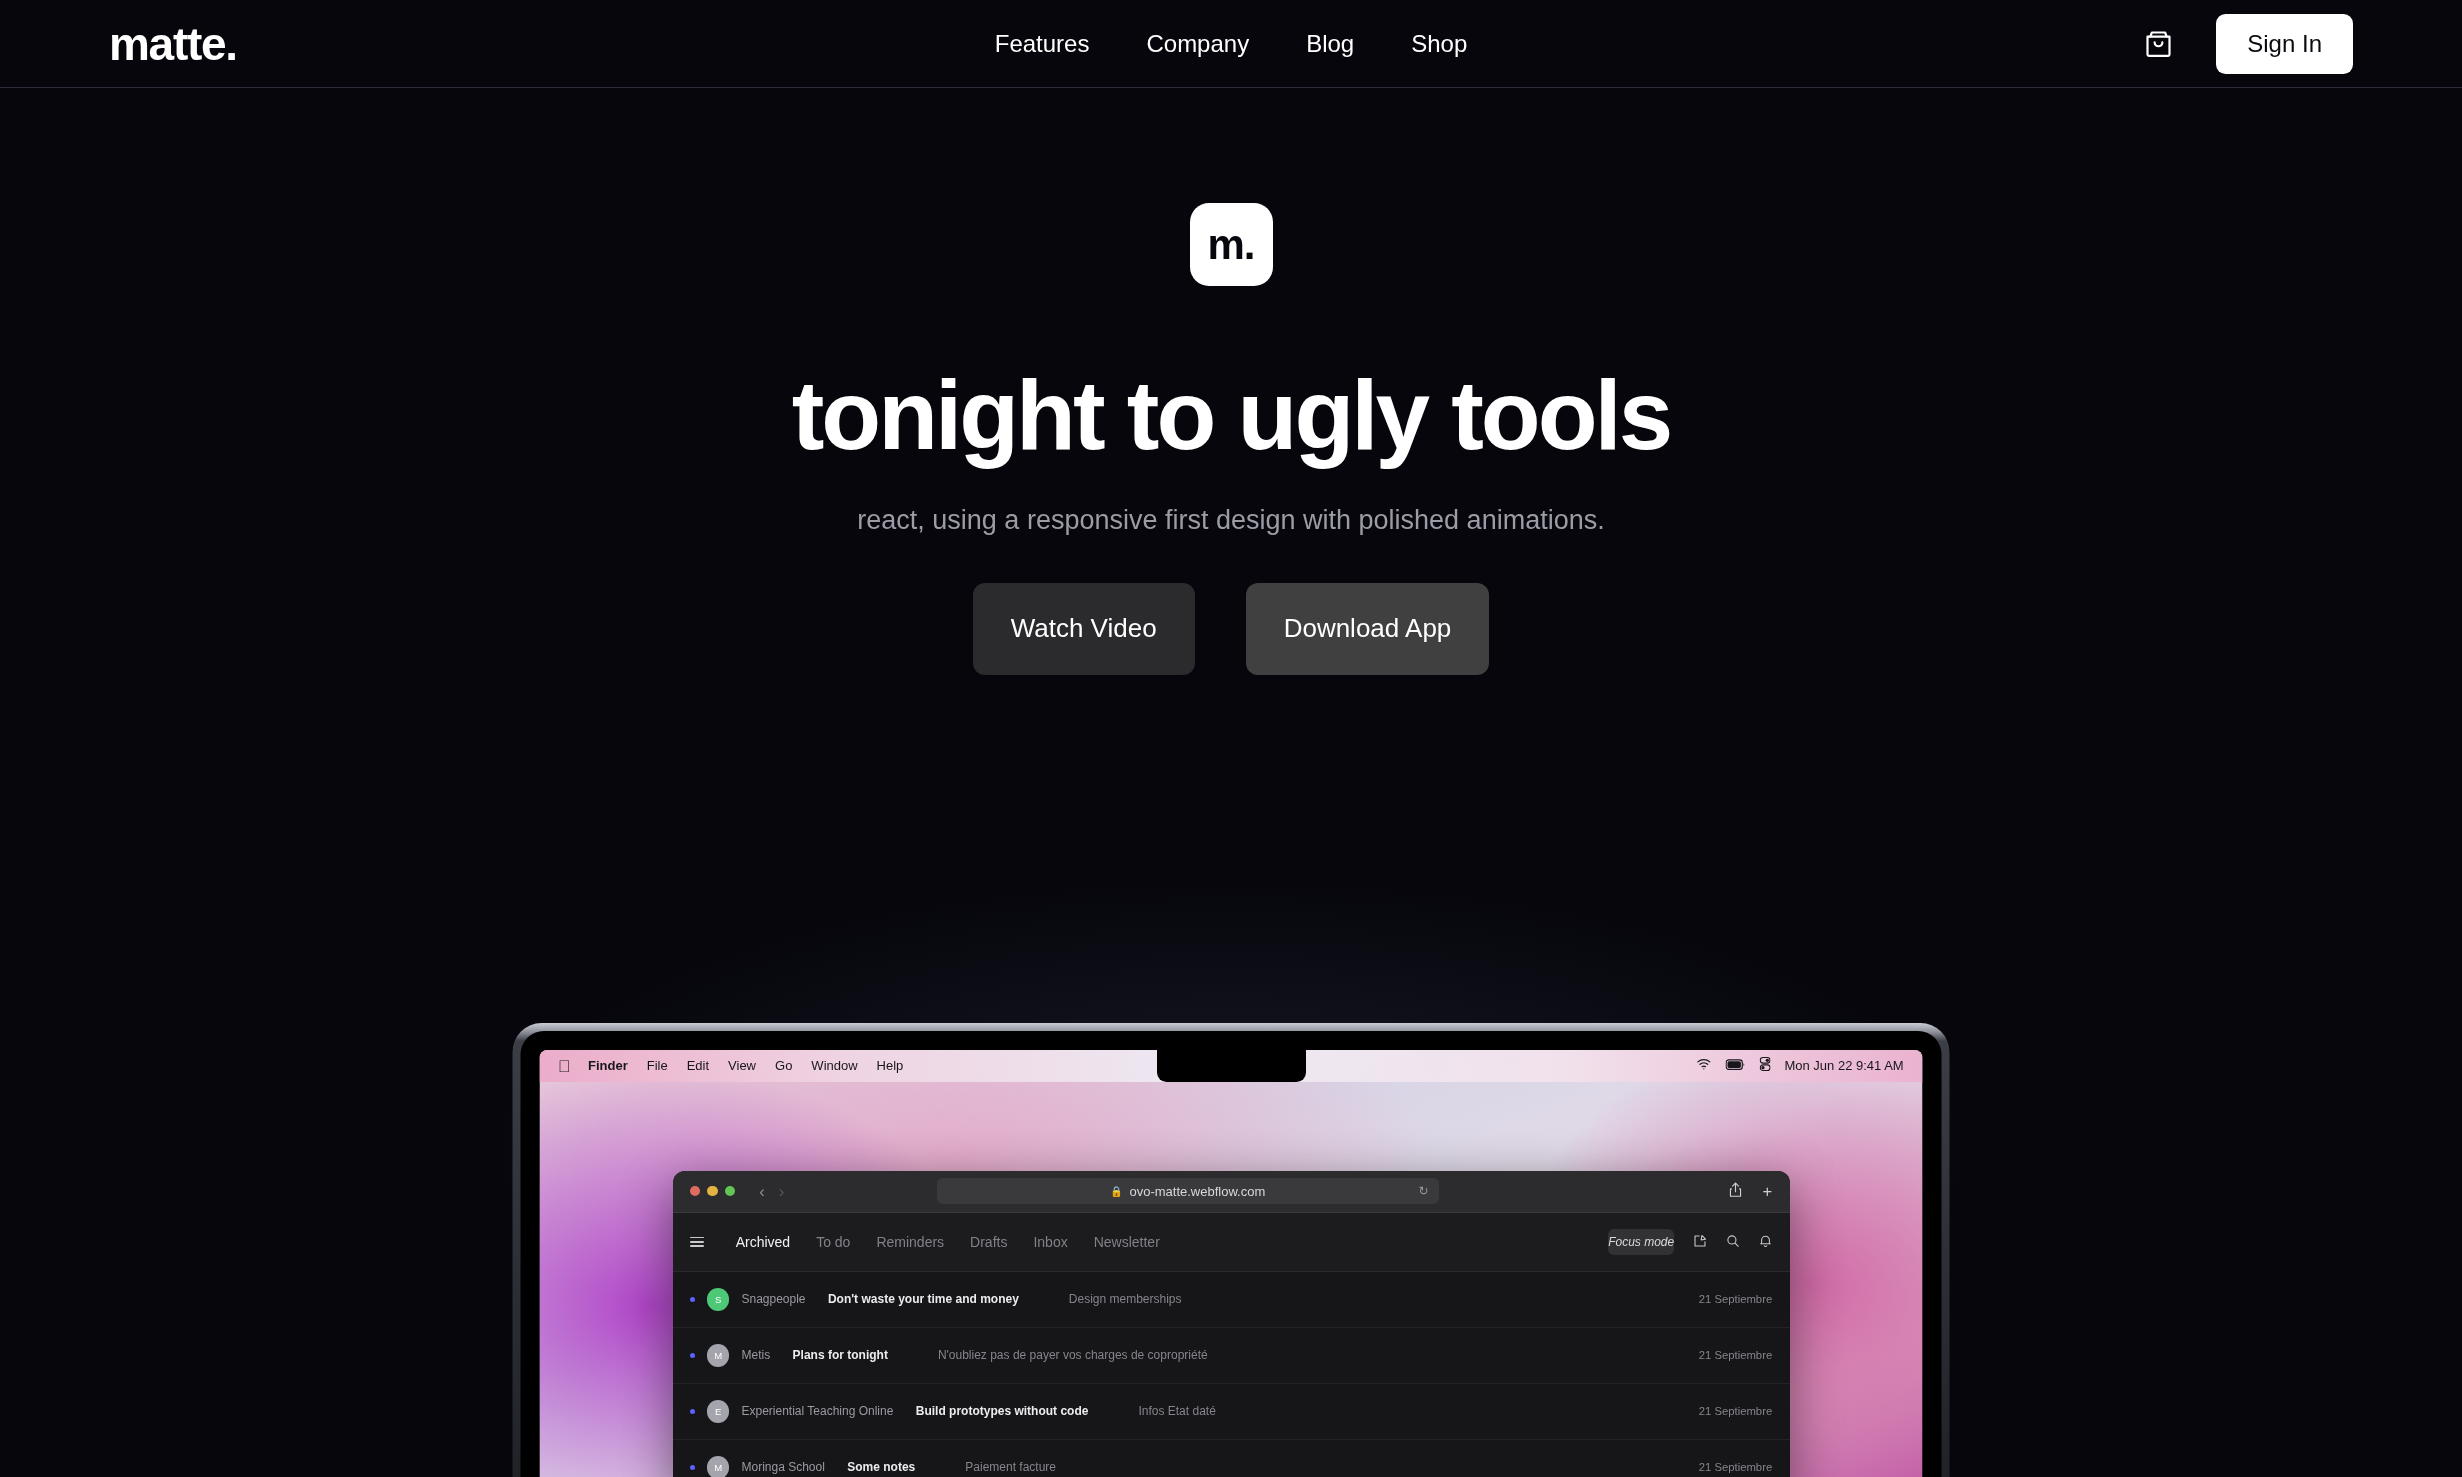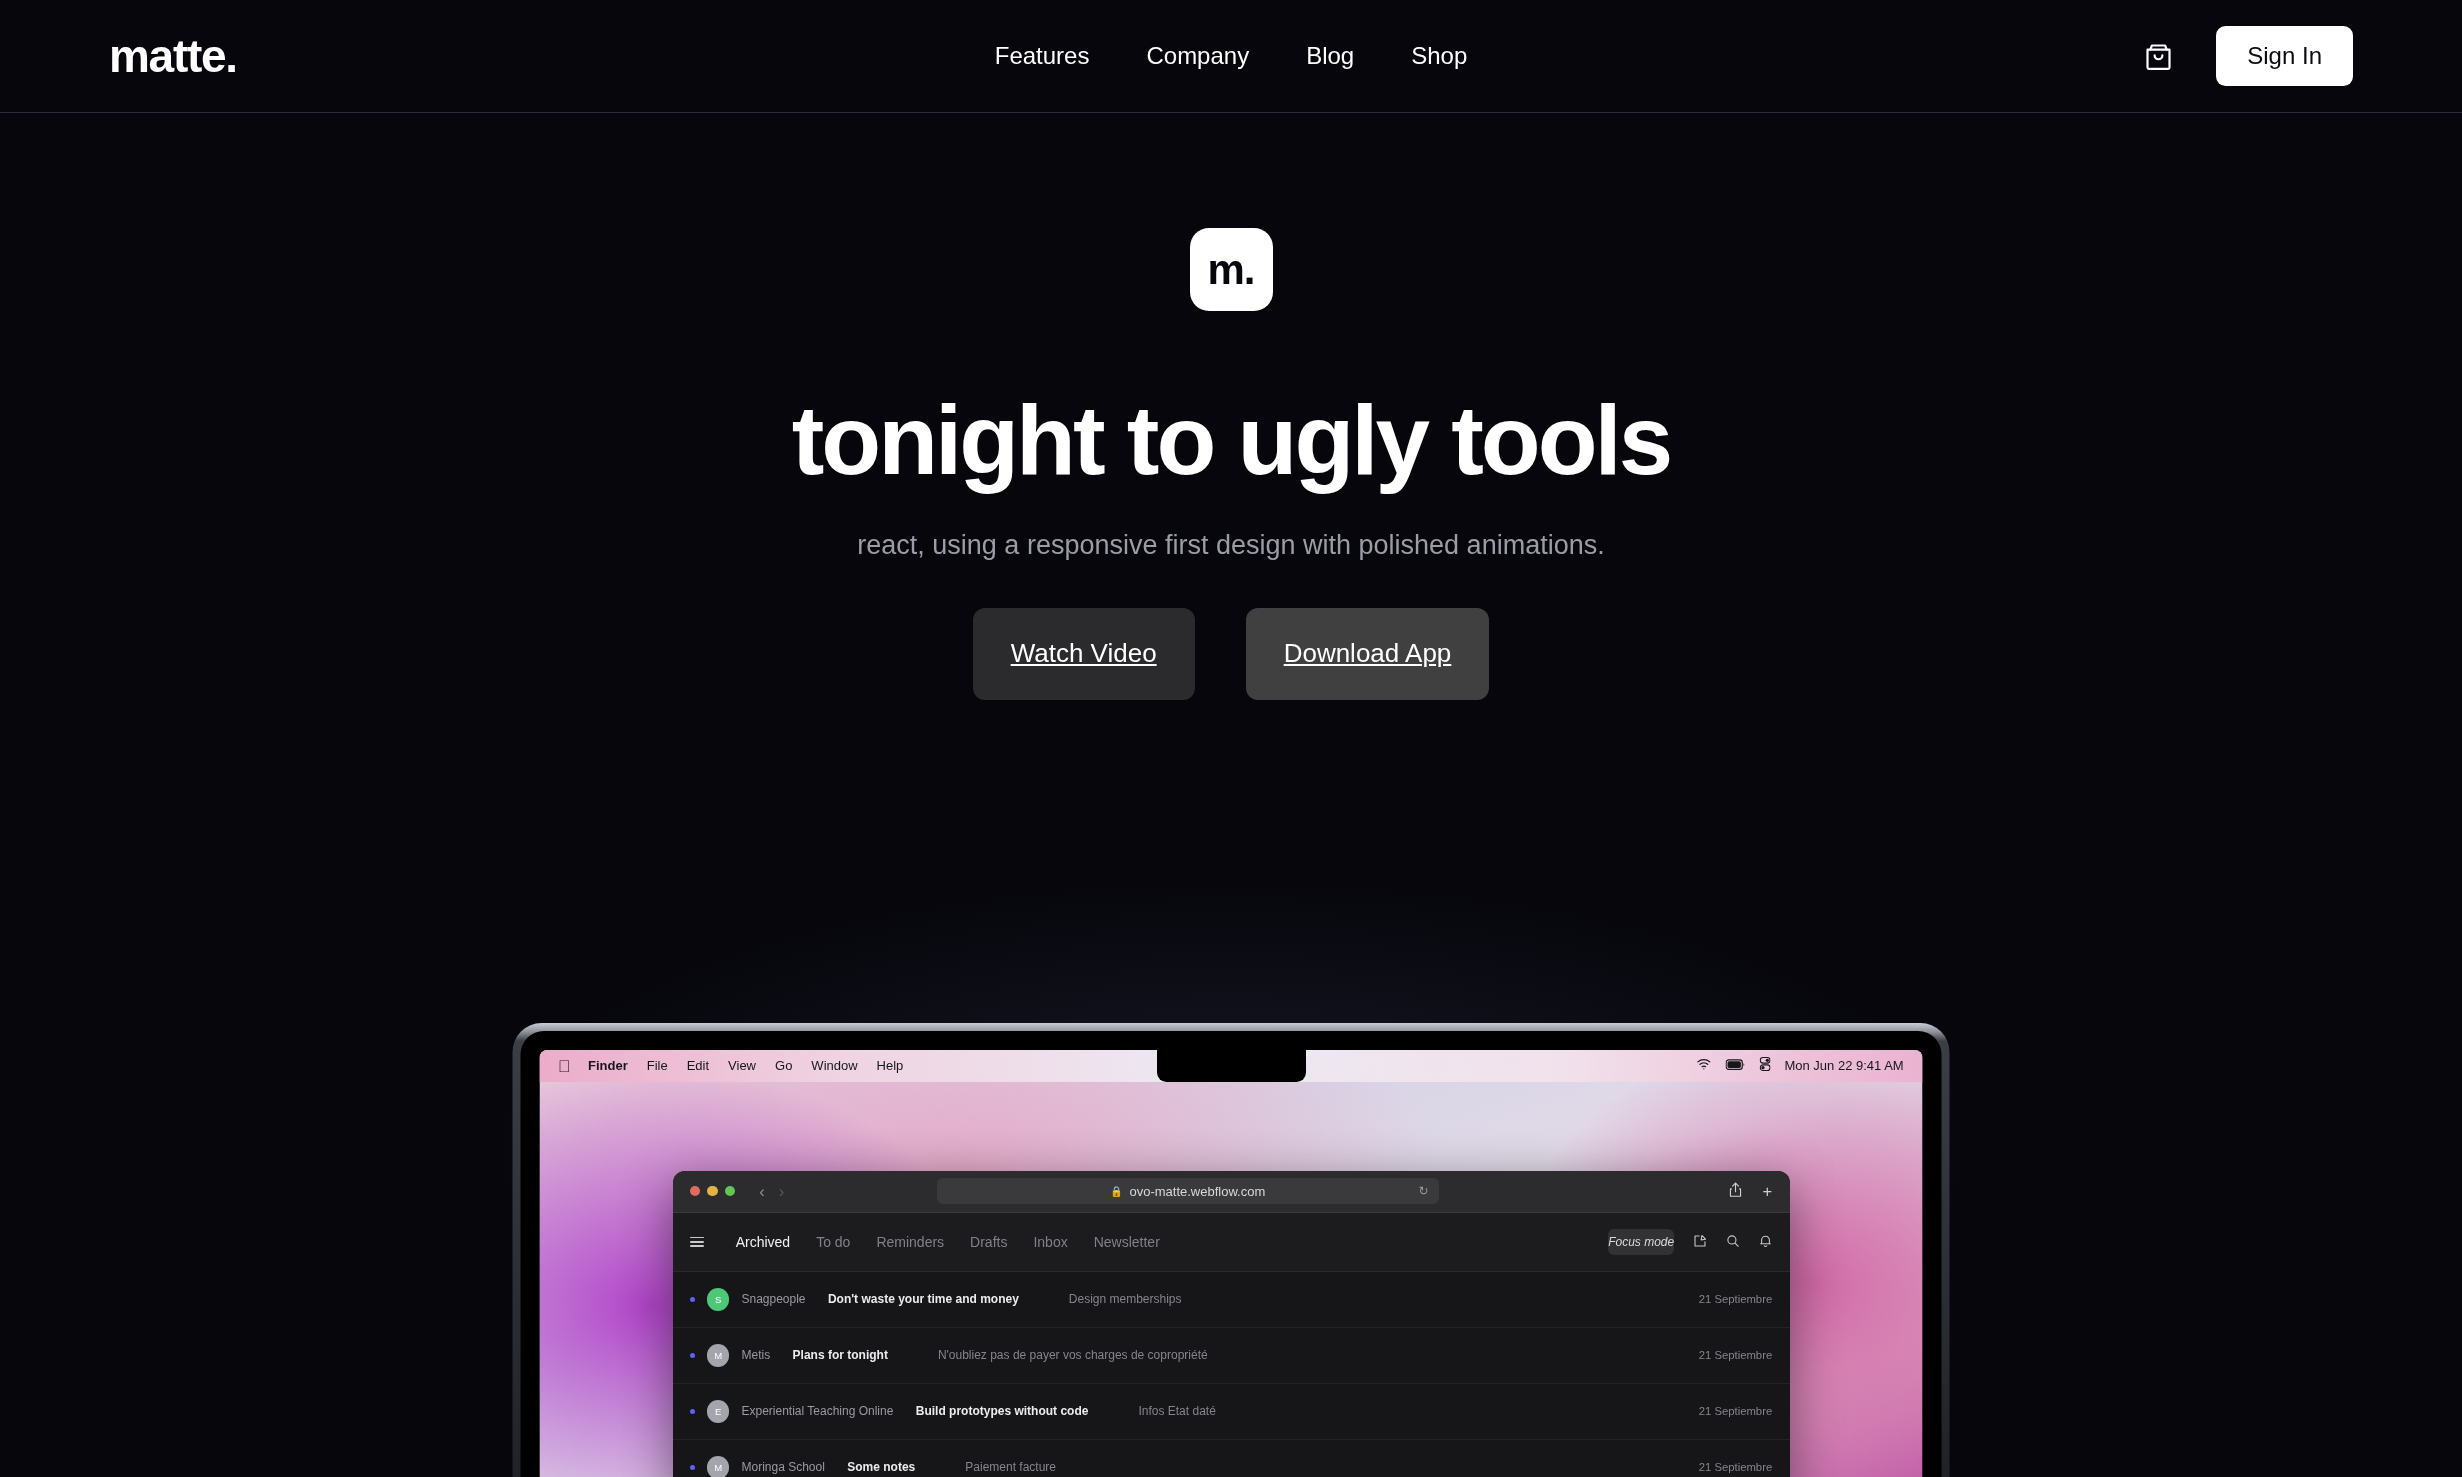"matte." .site-header { height: 113px -> 88px }
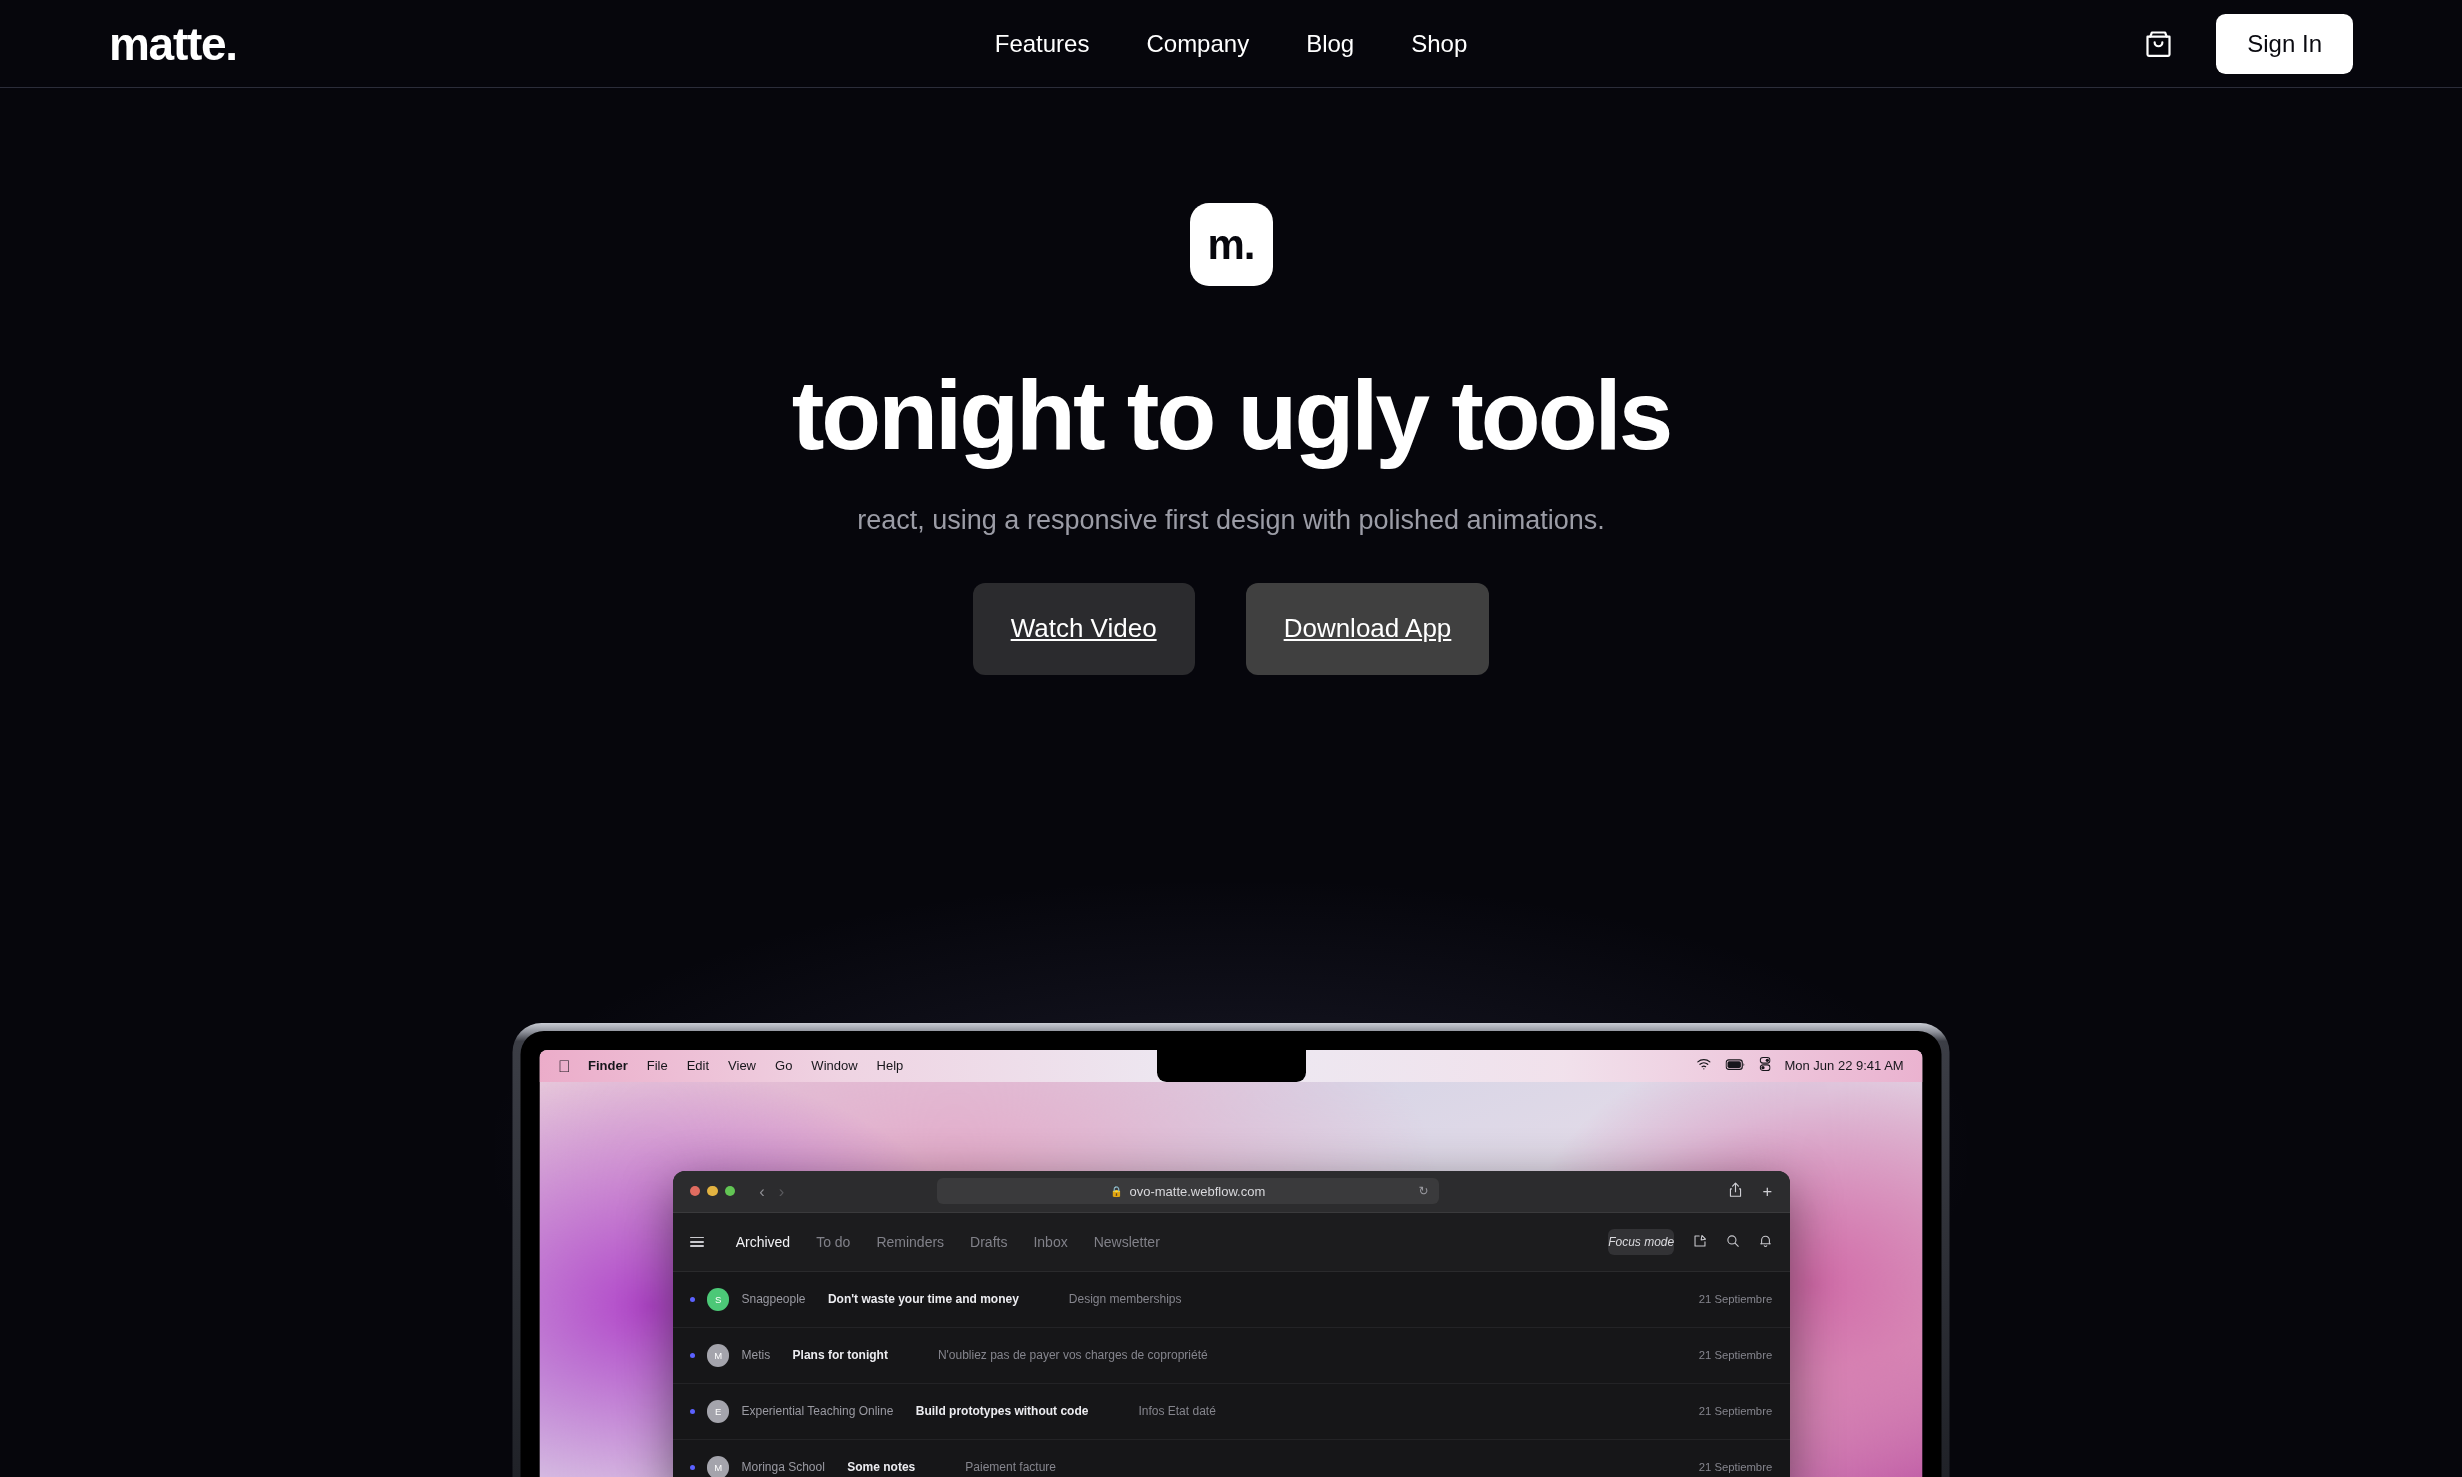"Watch Video" .hero-cta { text-decoration: underline -> none }
